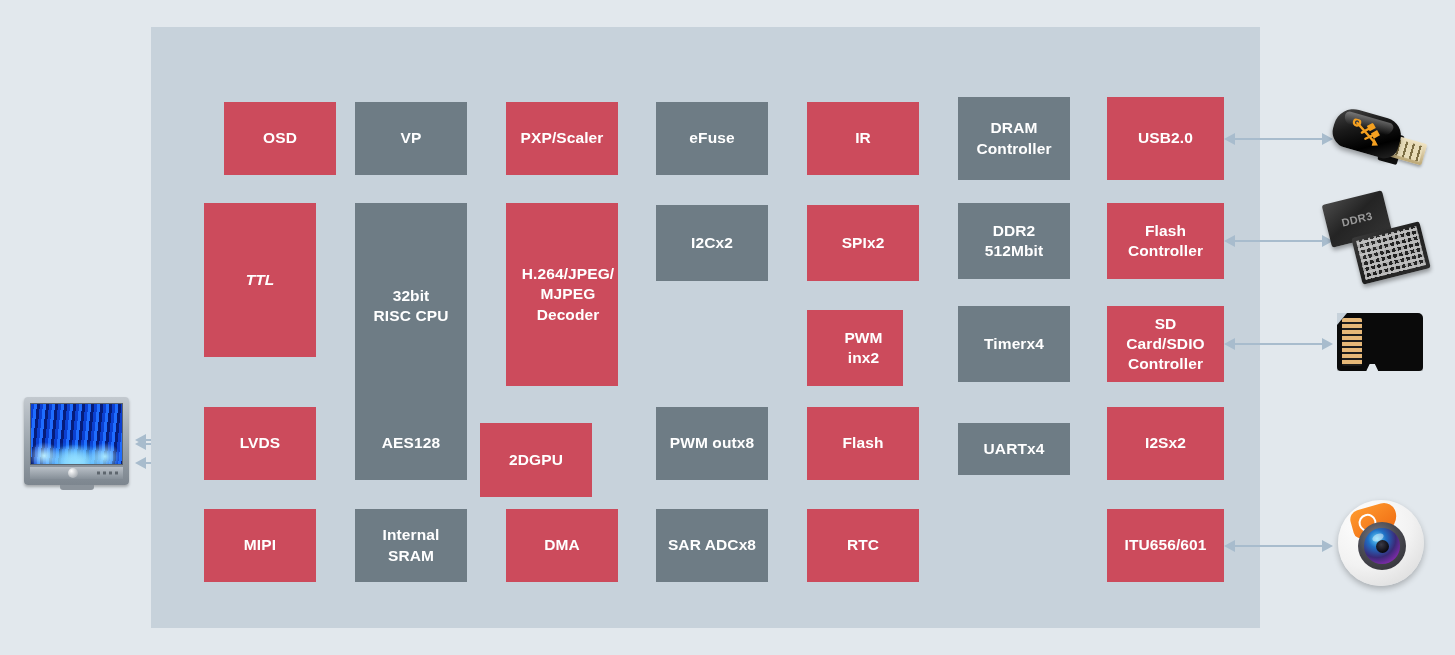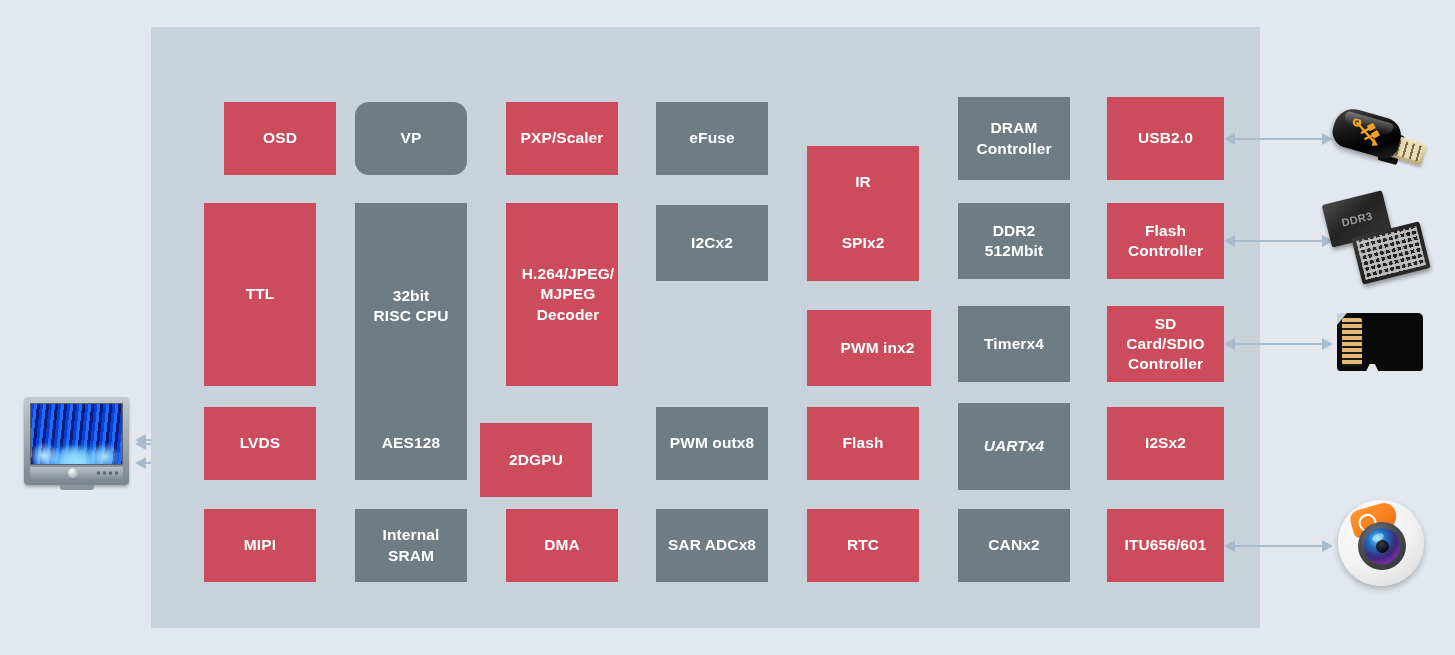"VP" div.blk { border-radius: 14px -> none }
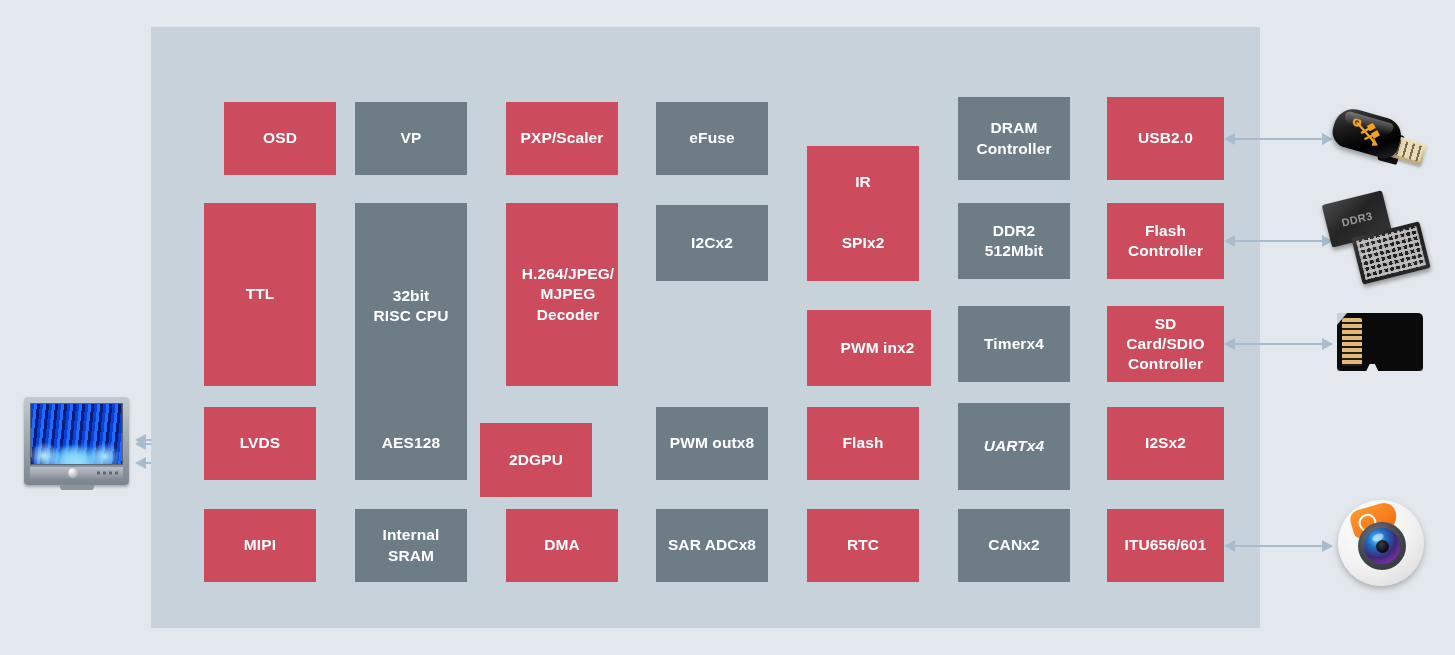"IR" div.blk { margin-top: 44px -> none }
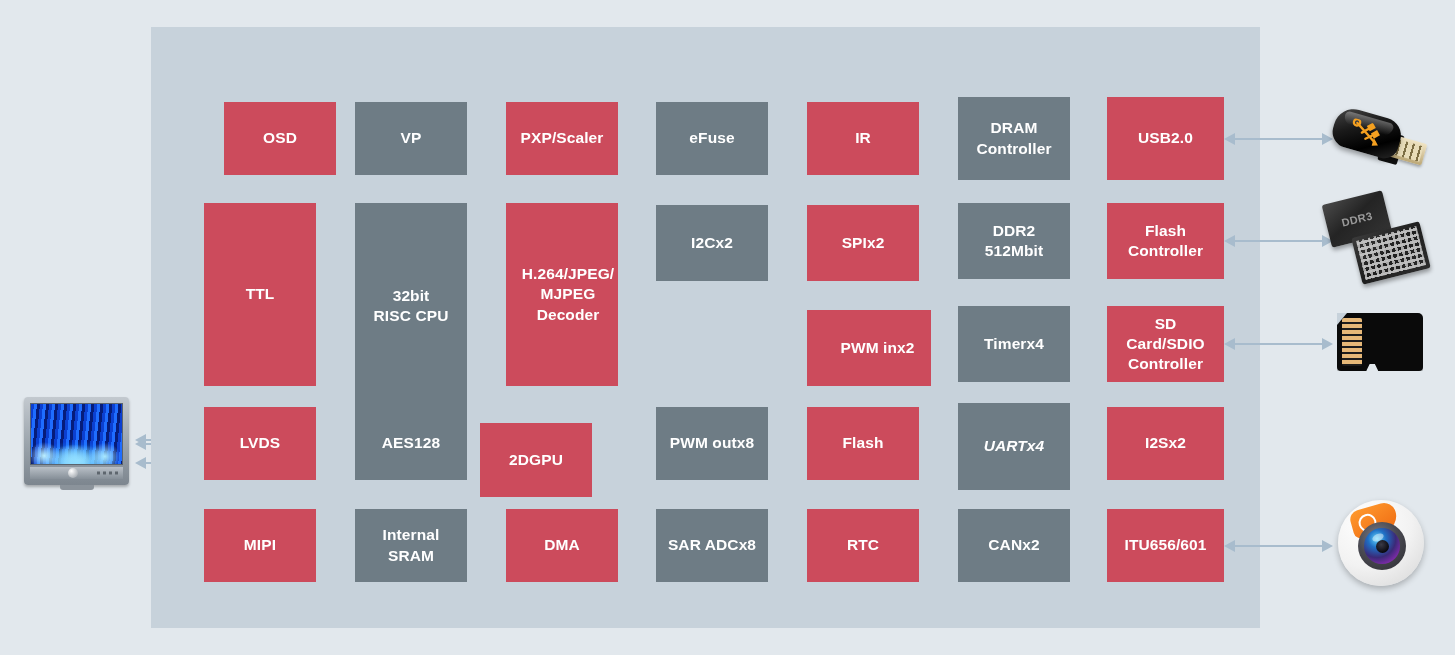"TTL" div.blk { font-style: none -> italic; height: 183px -> 154px }
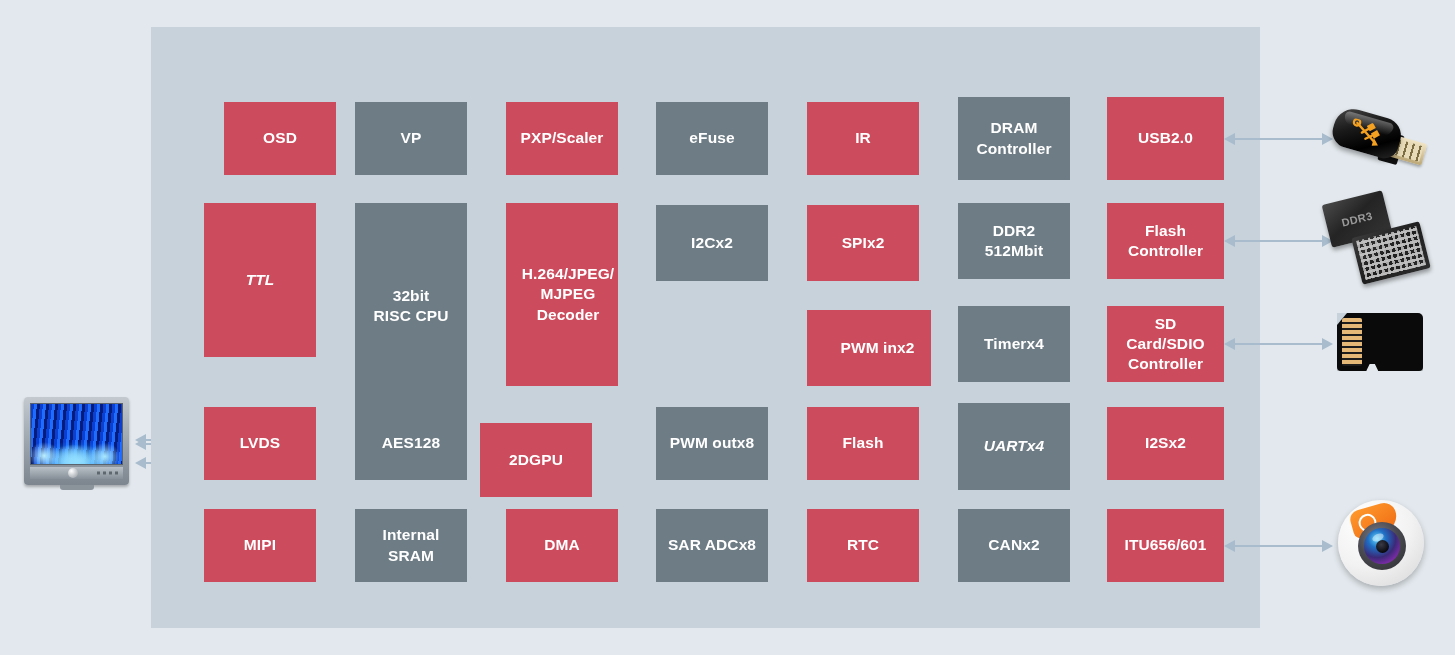"PWM inx2" div.blk { width: 124px -> 96px }
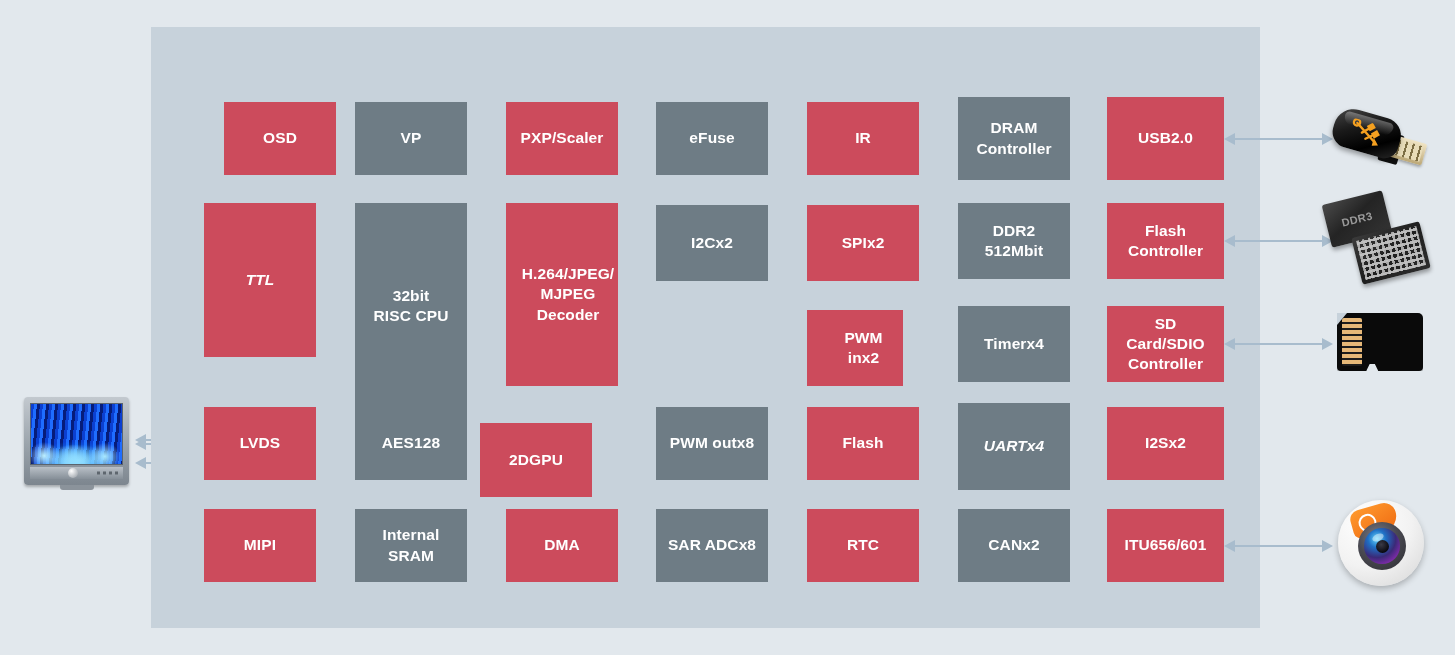"UARTx4" div.blk { font-style: italic -> none; height: 87px -> 52px; top: 403px -> 423px }
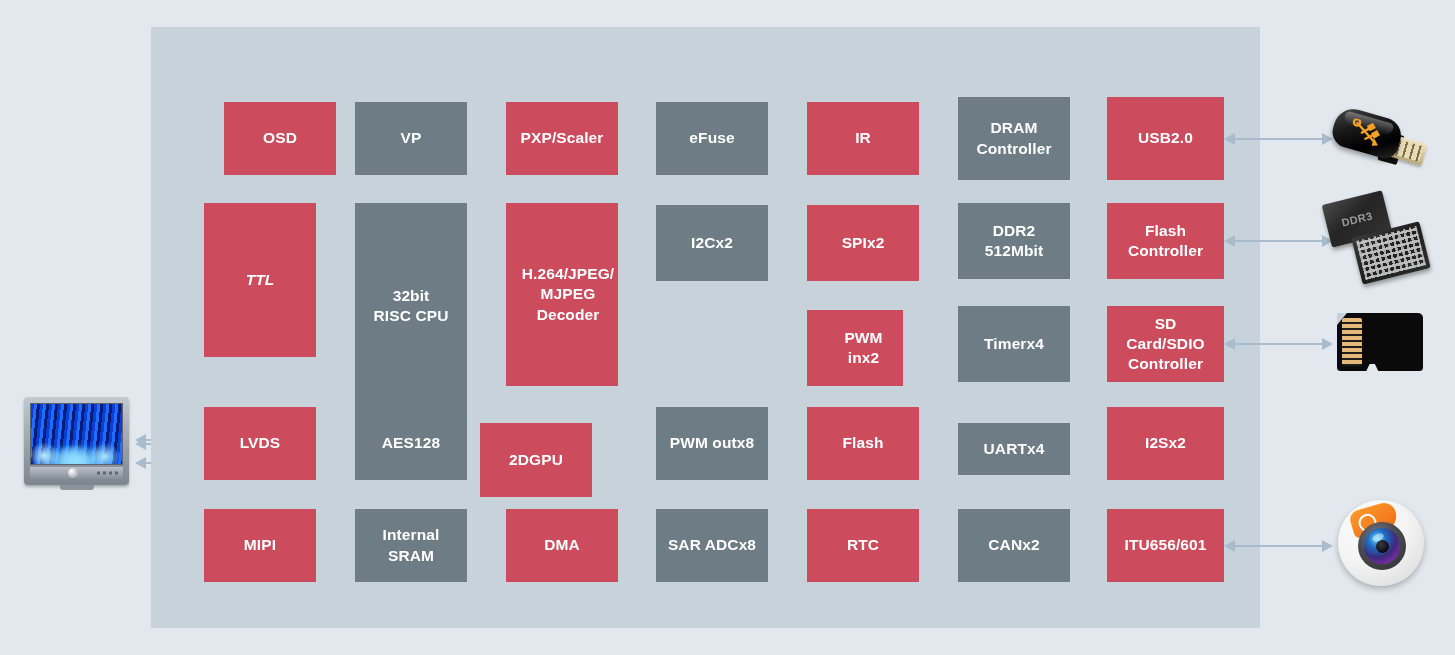"CANx2" div.blk { html: <div>CANx2</div> -> none }
